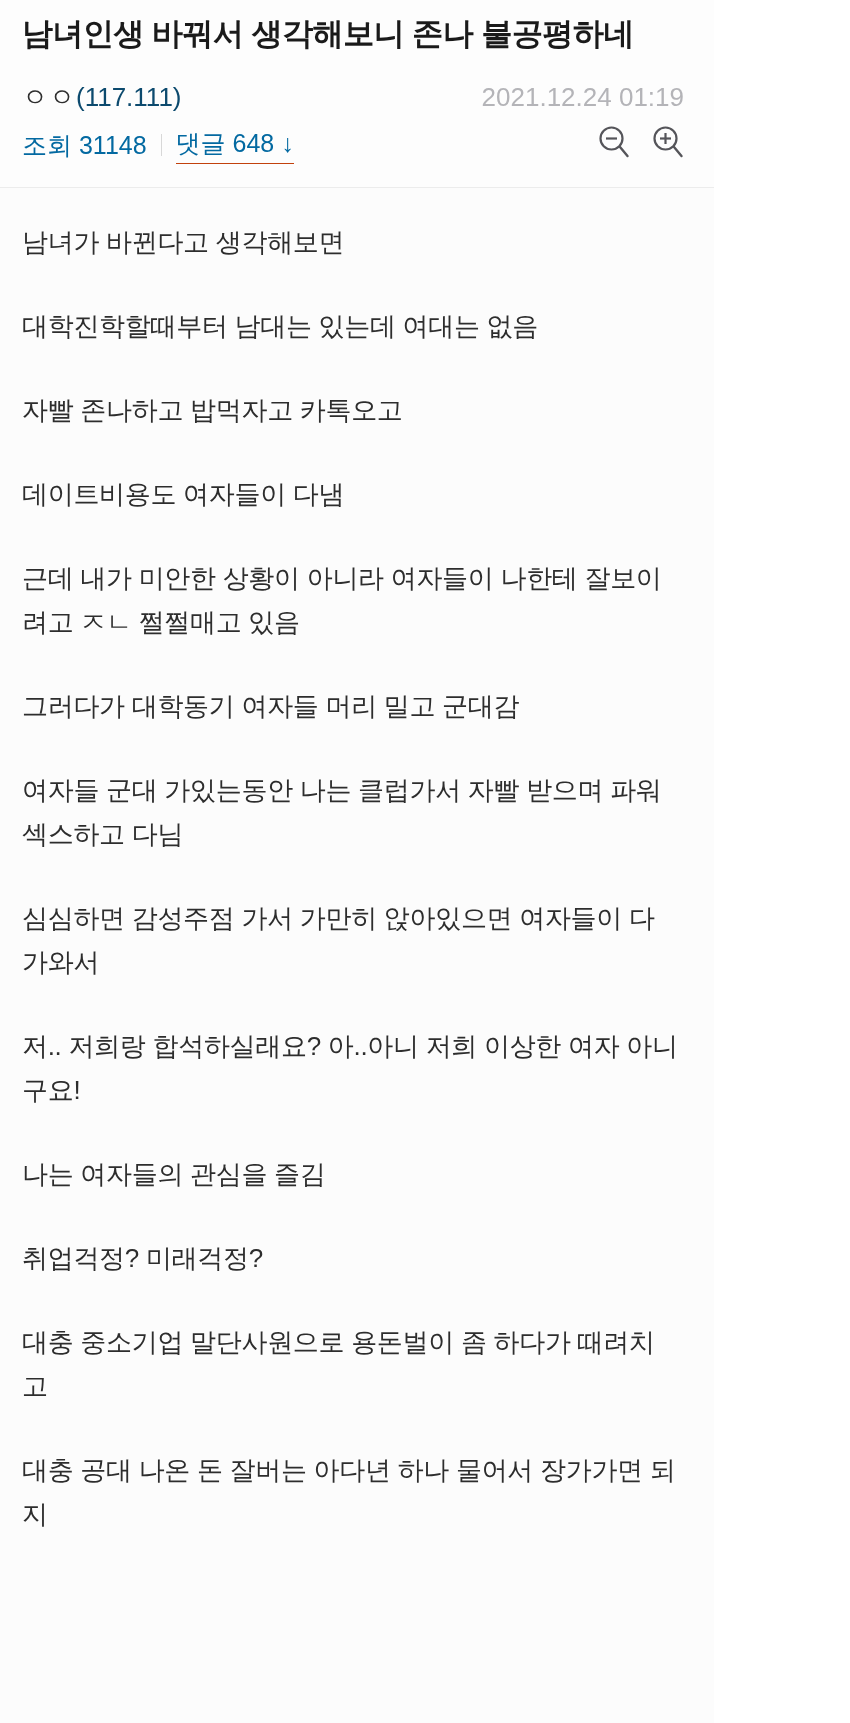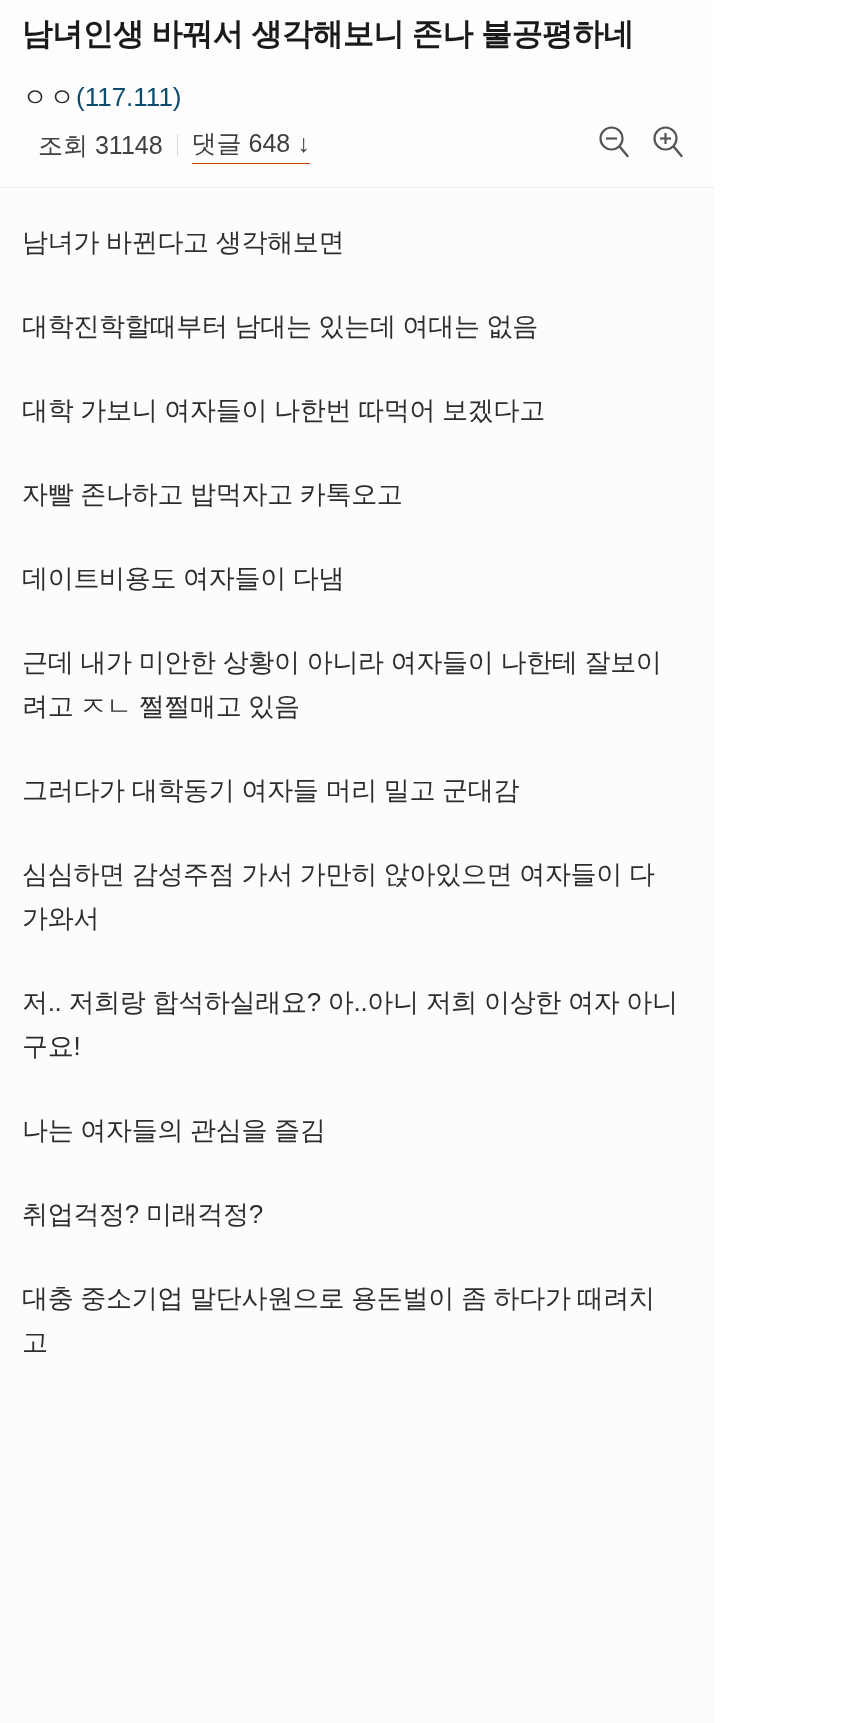"2021.12.24 01:19" div.date { html: none -> <div>2021.12.24 01:19</div> }
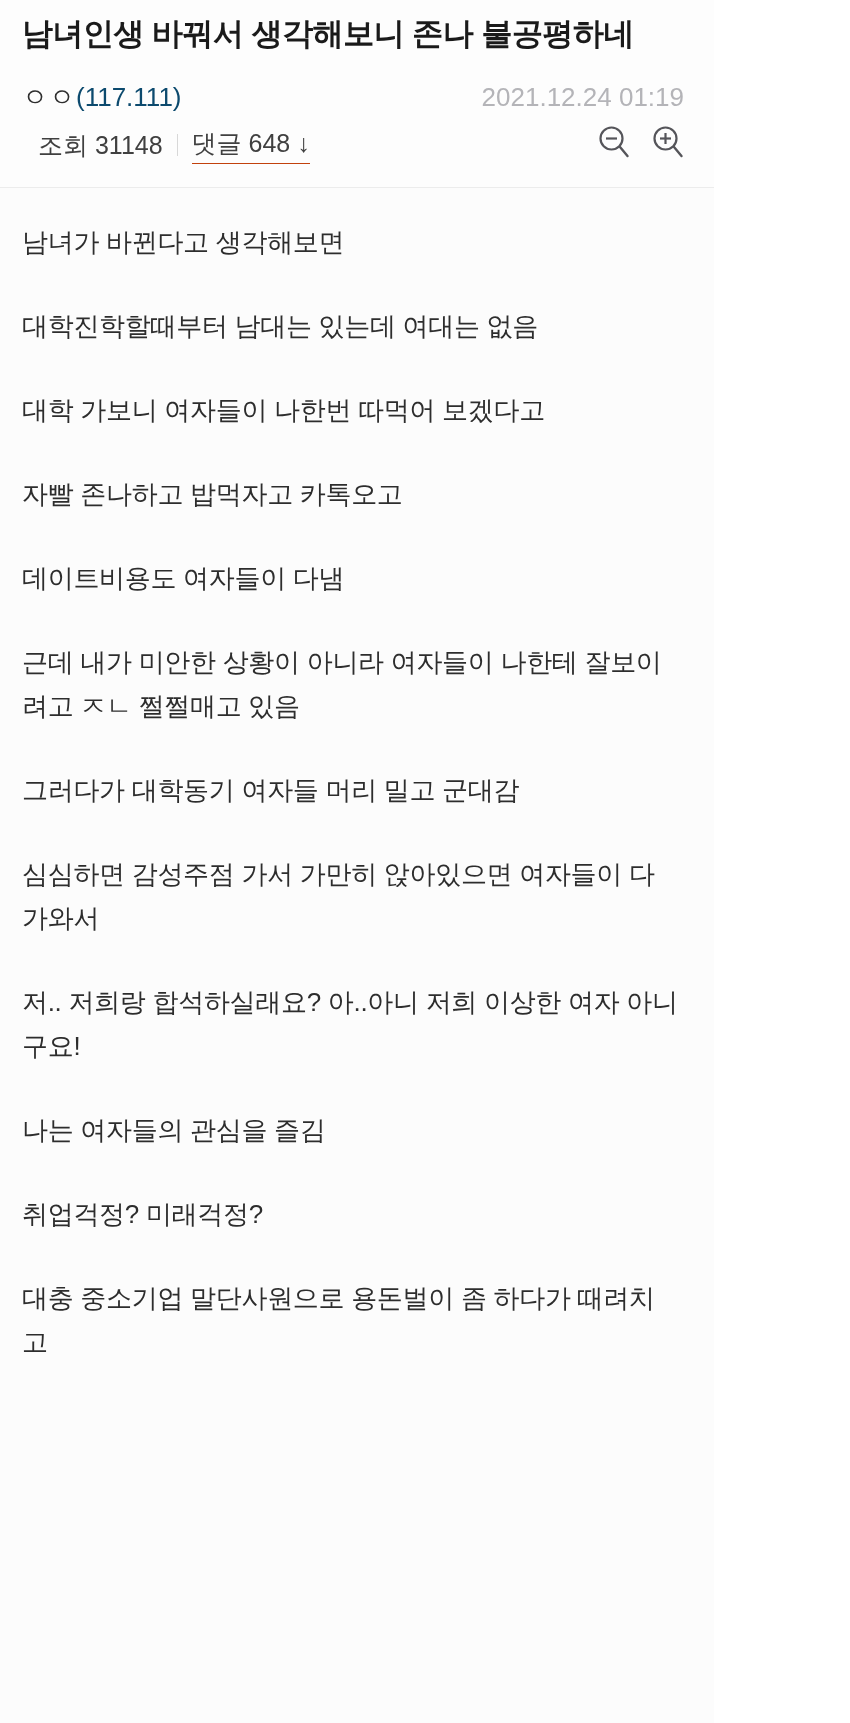"조회 31148" .stats-row { color: #404040 -> #0369a1; margin-left: 16px -> none }
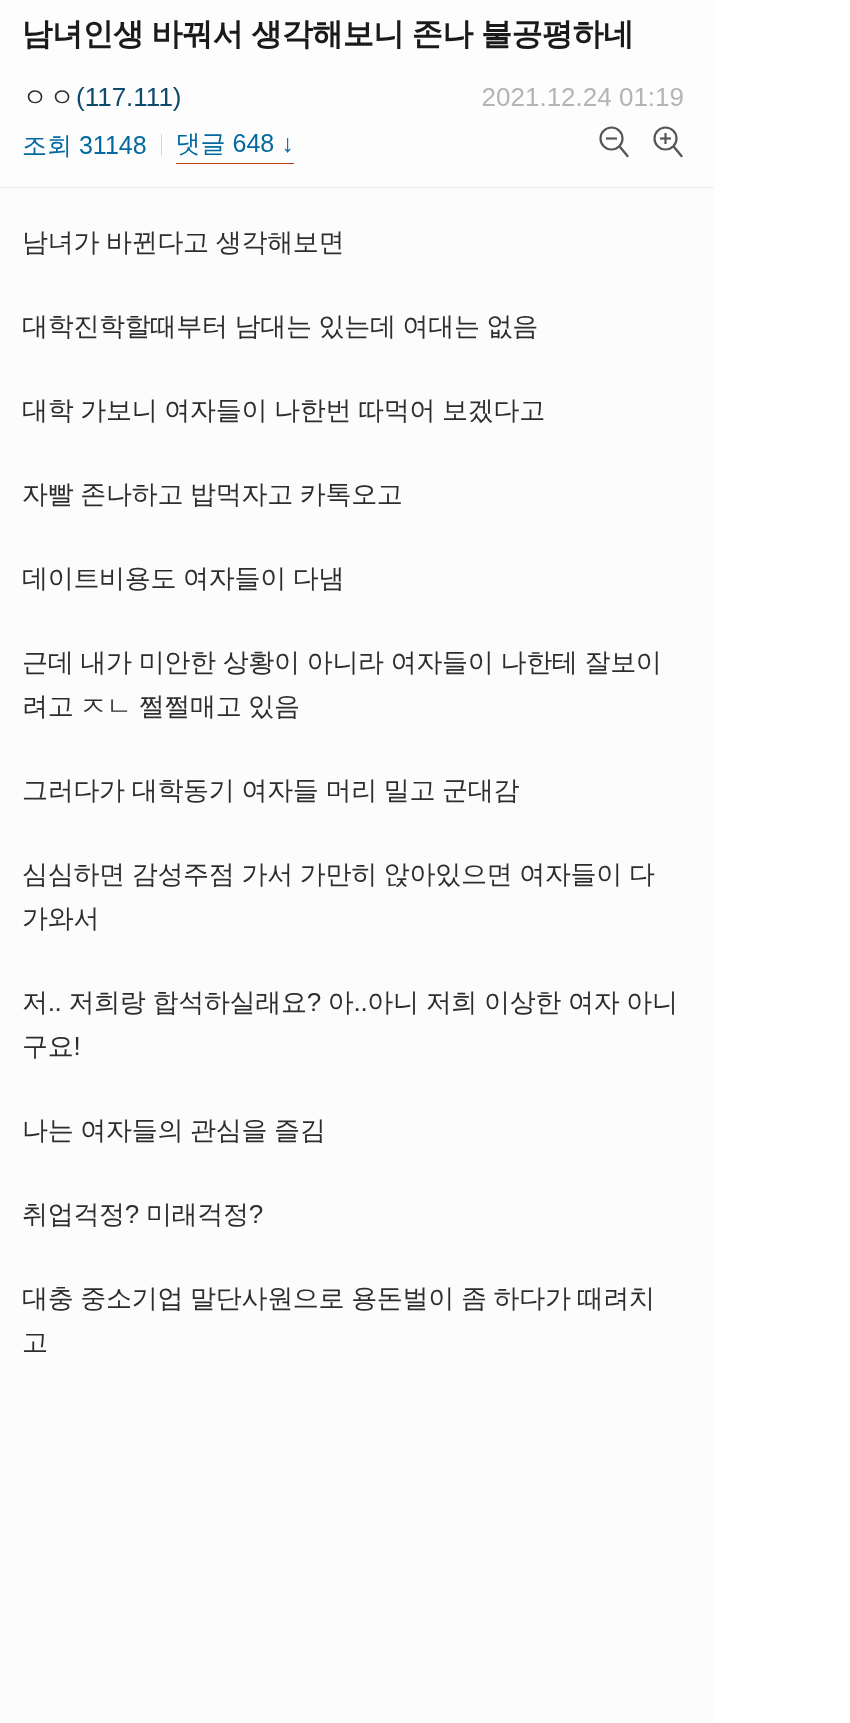"대학 가보니 여자들이 나한번 따먹어" p.para { html: <p>대학 가보니 여자들이 나한번 따먹어 보겠다고</p> -> none }
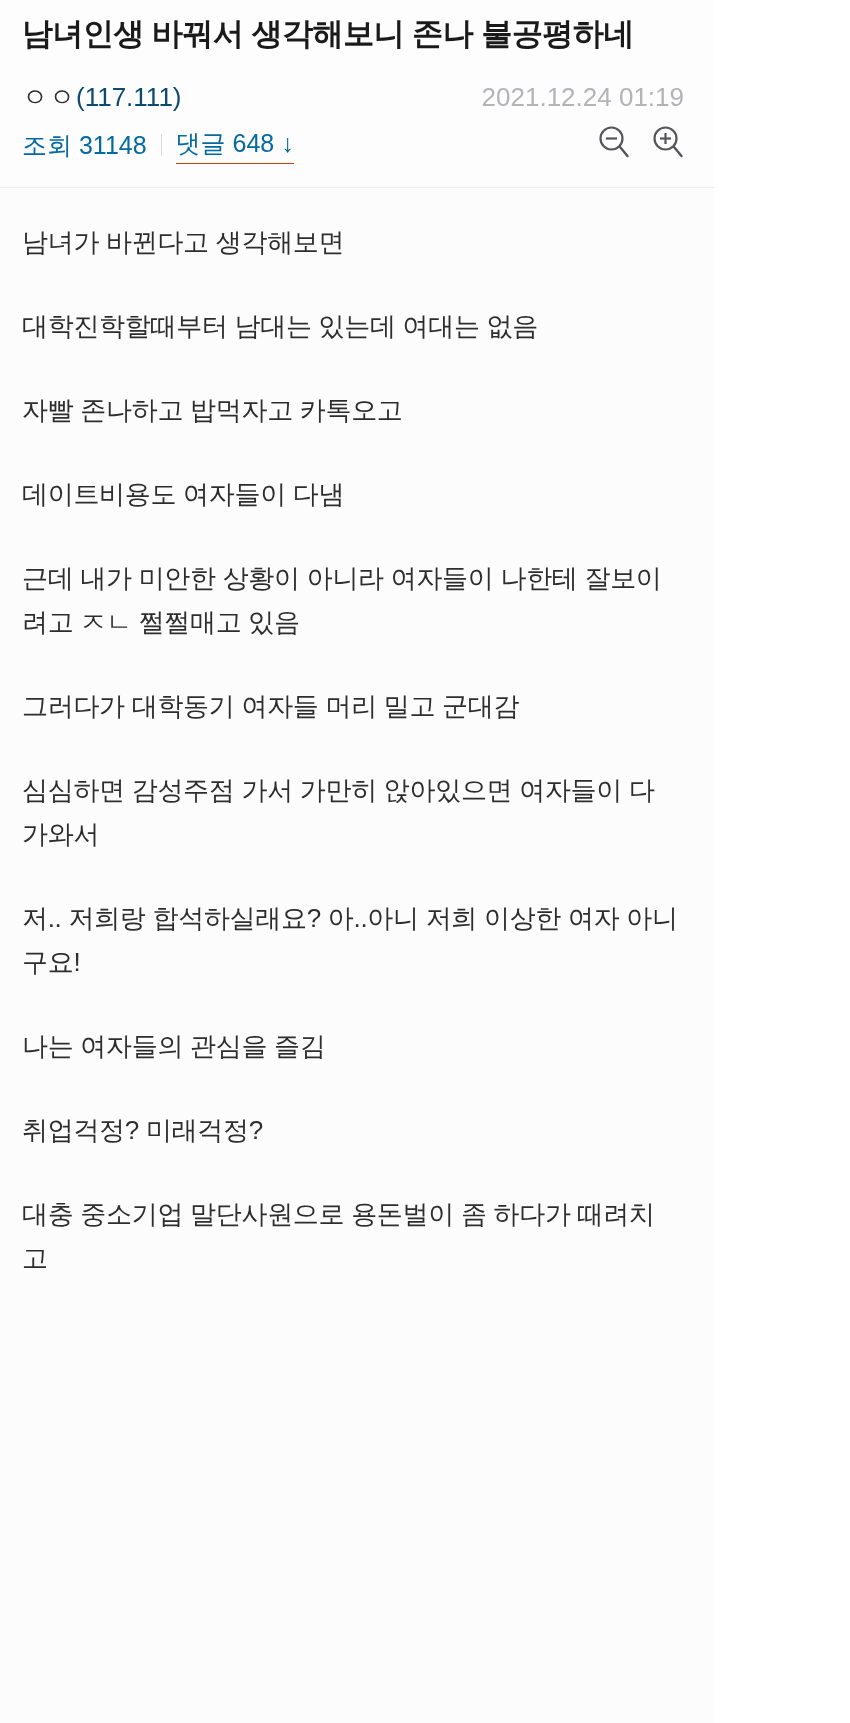"여자들 군대 가있는동안 나는 클럽가서" p.para { html: none -> <p>여자들 군대 가있는동안 나는 클럽가서 자빨 받으며 파워섹스하고 다님</p> }
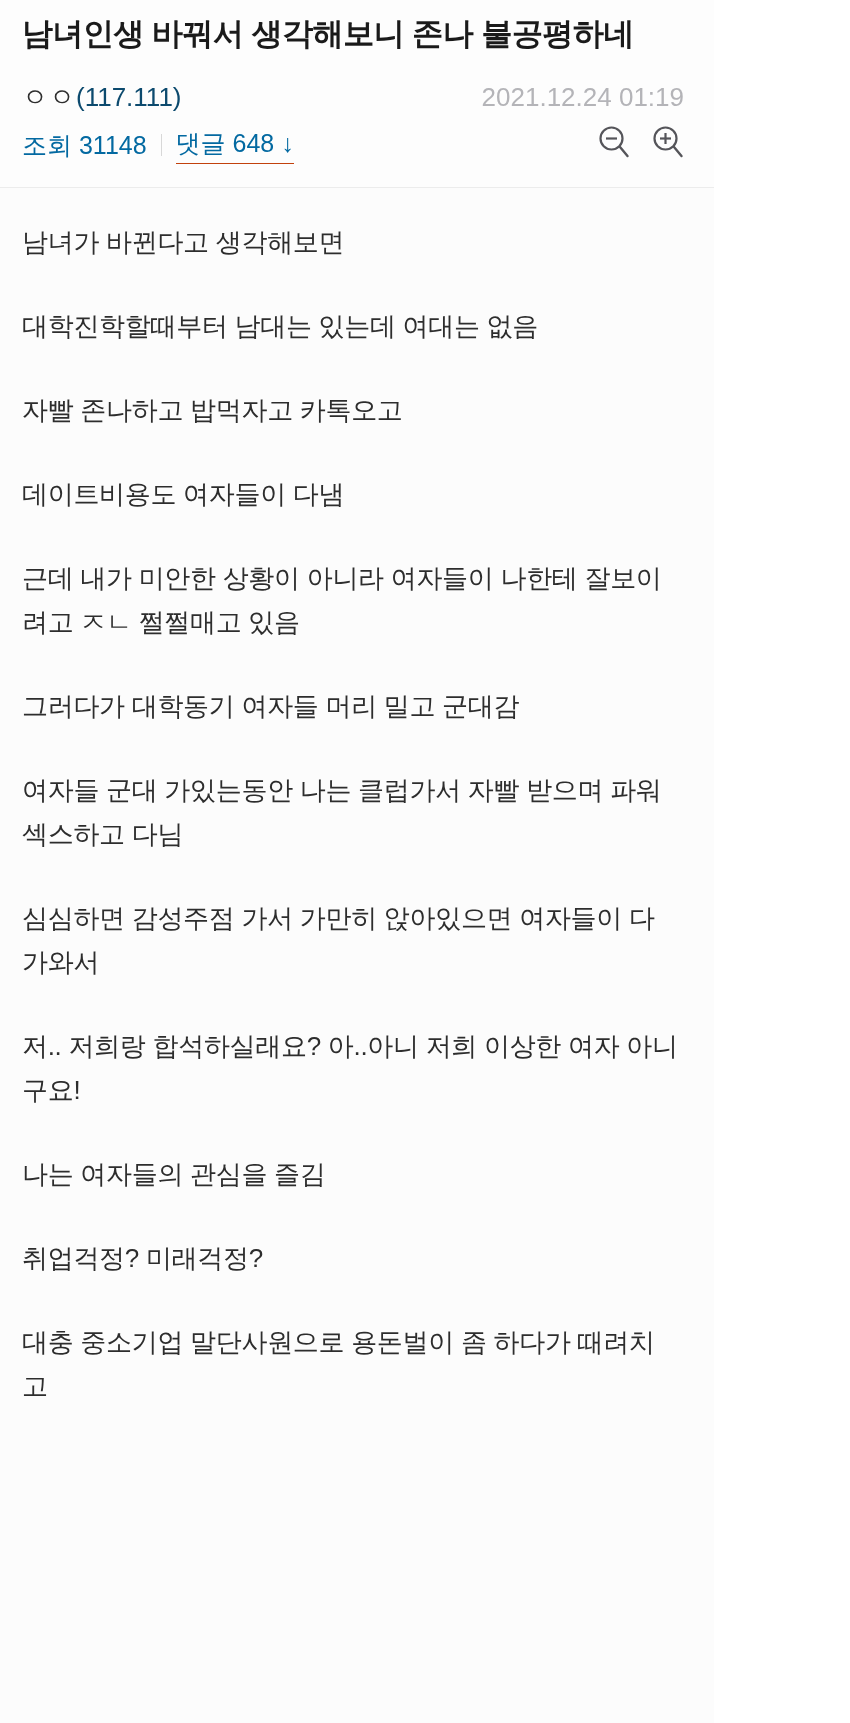"대충 공대 나온 돈 잘버는" p.para { html: none -> <p>대충 공대 나온 돈 잘버는 아다년 하나 물어서 장가가면 되지</p> }
